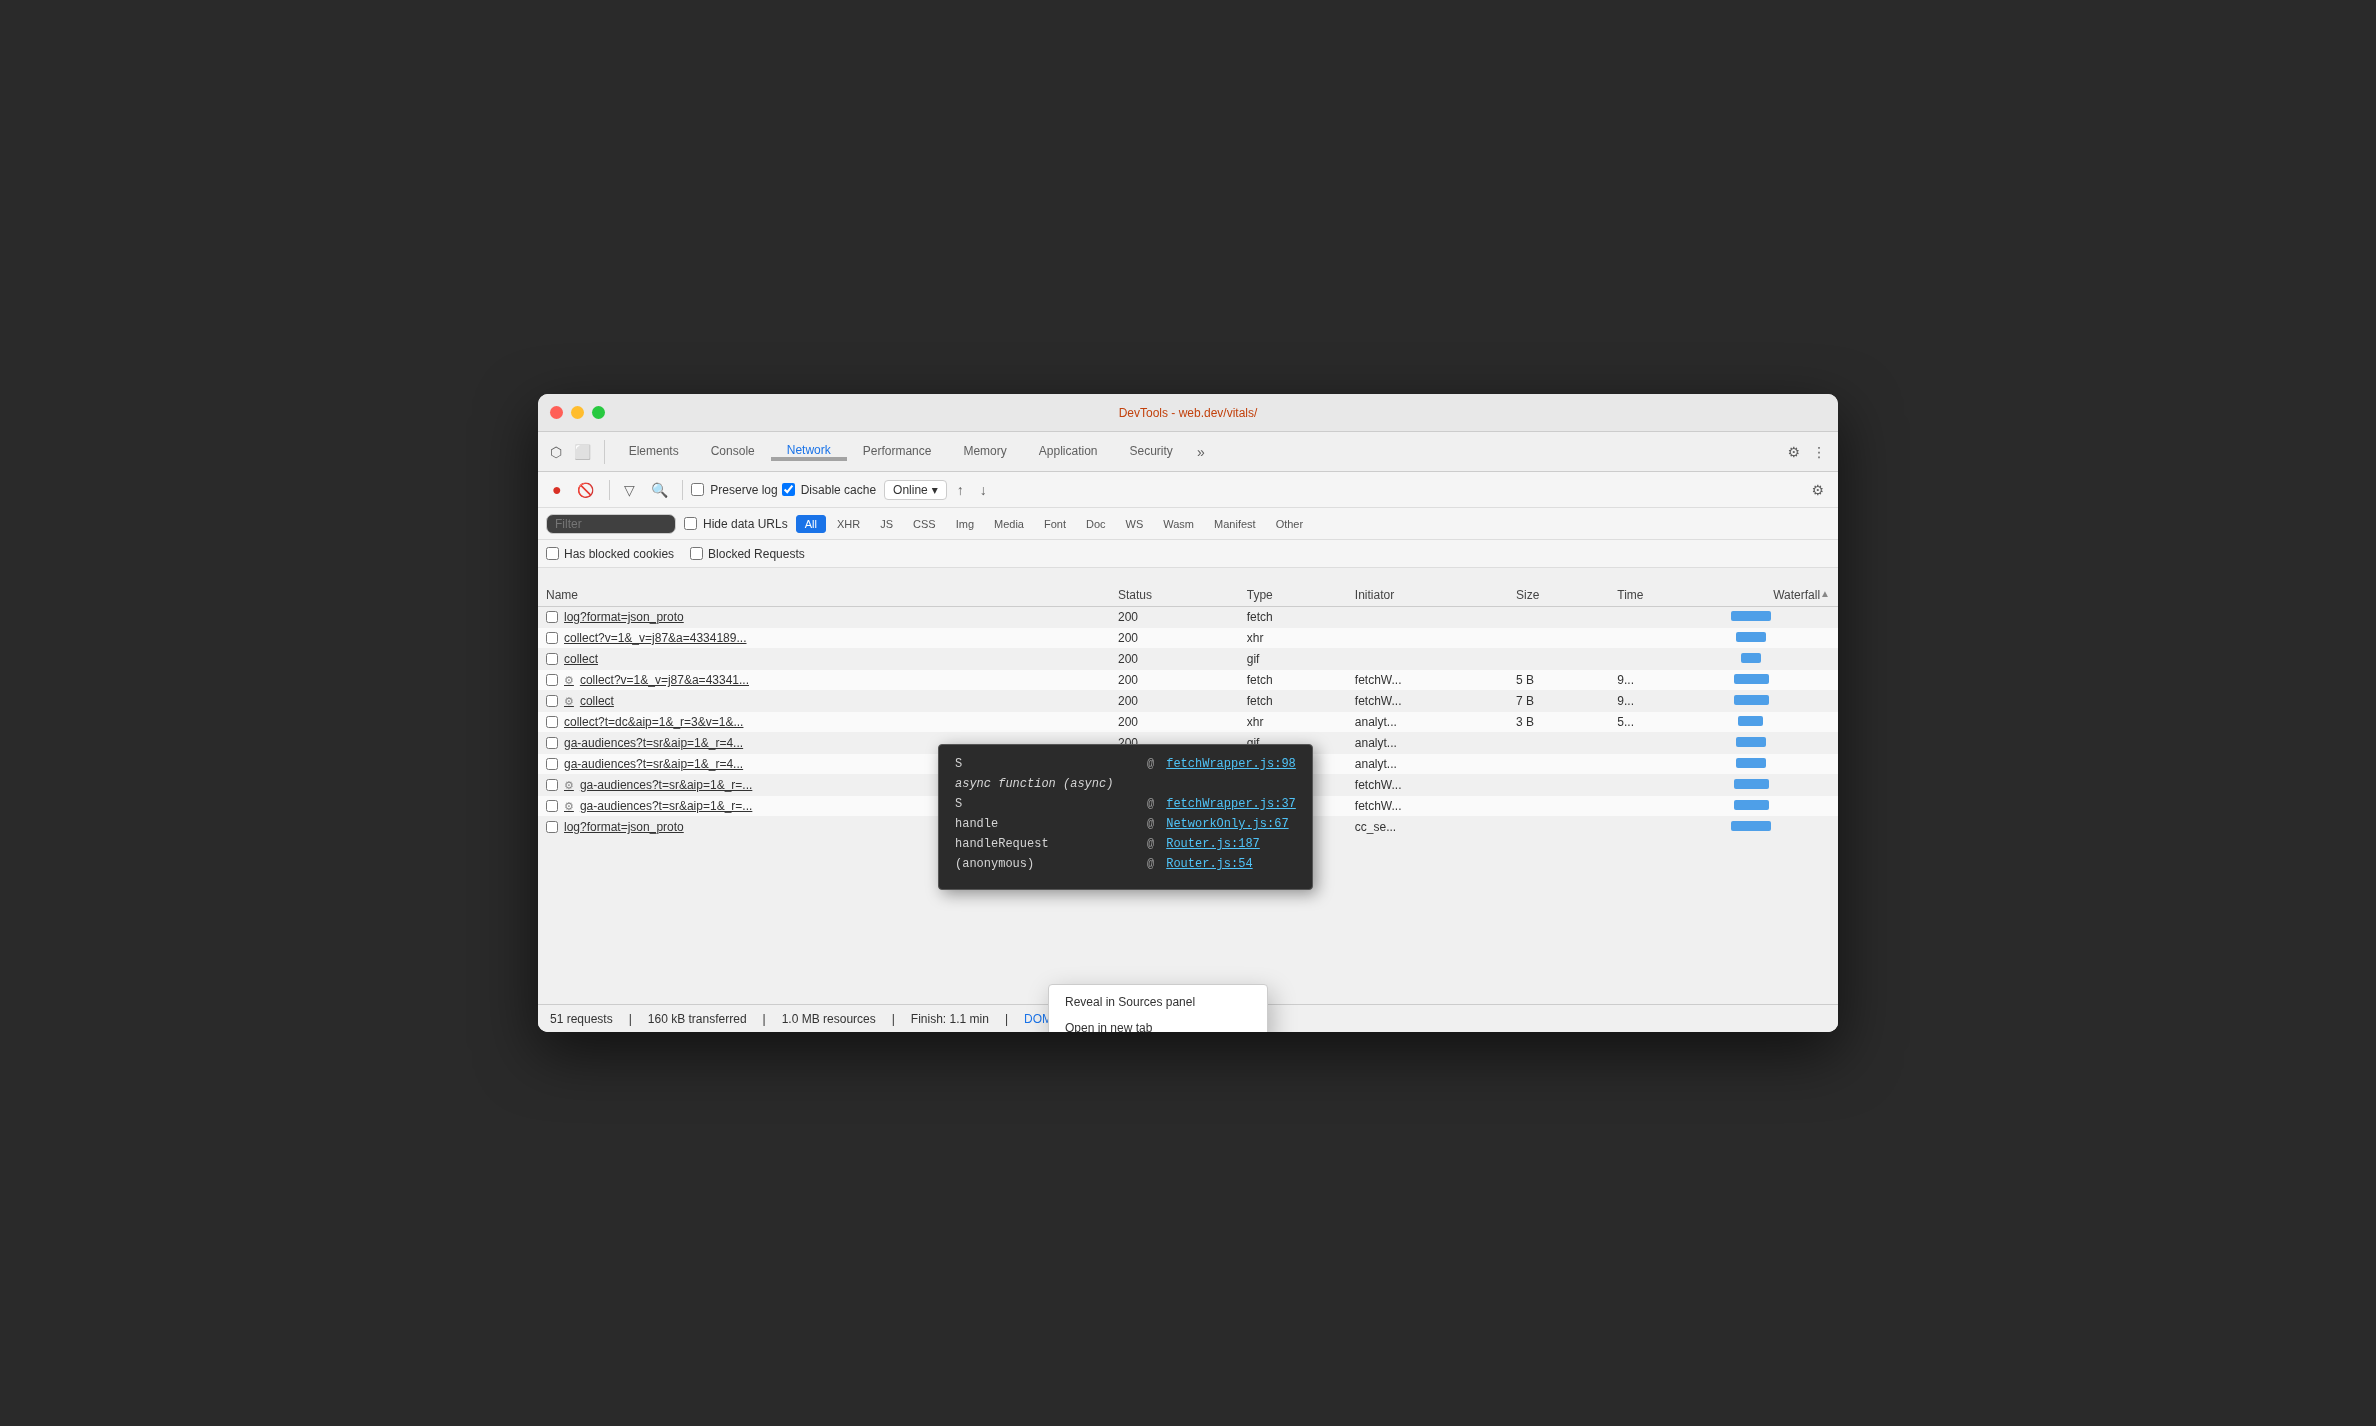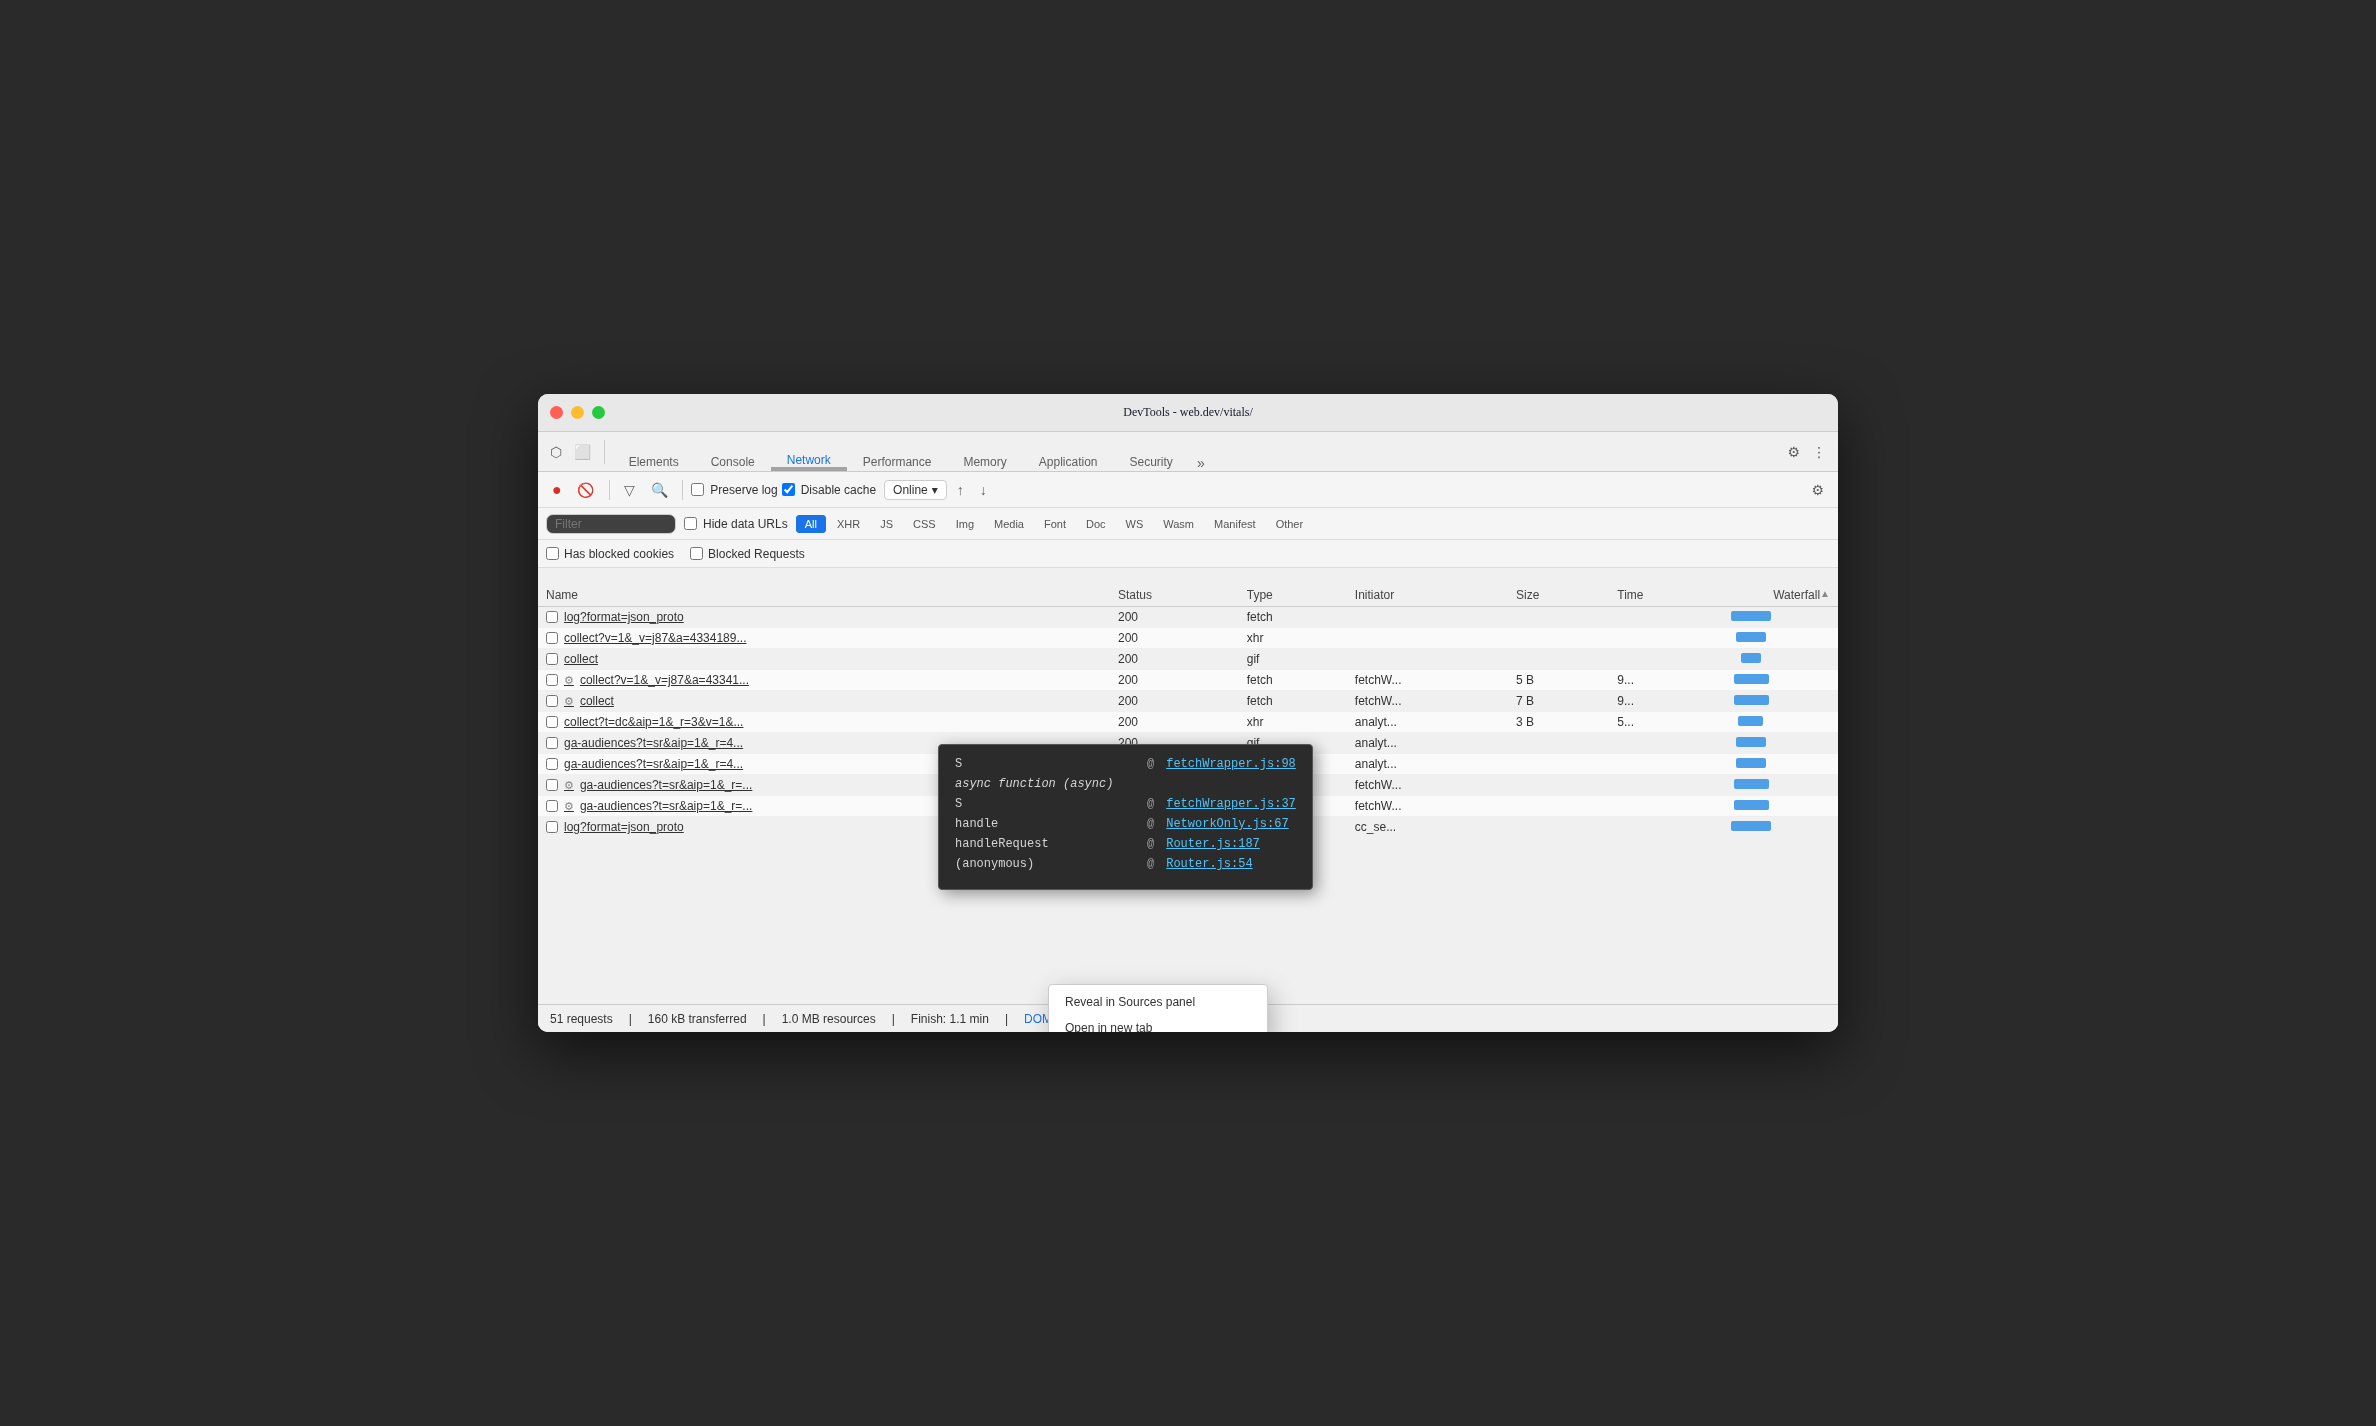"DevTools - web.dev/vitals/" .title-bar-title { color: #0f172a -> #c2410c; font-family: Liberation Serif, serif -> none }
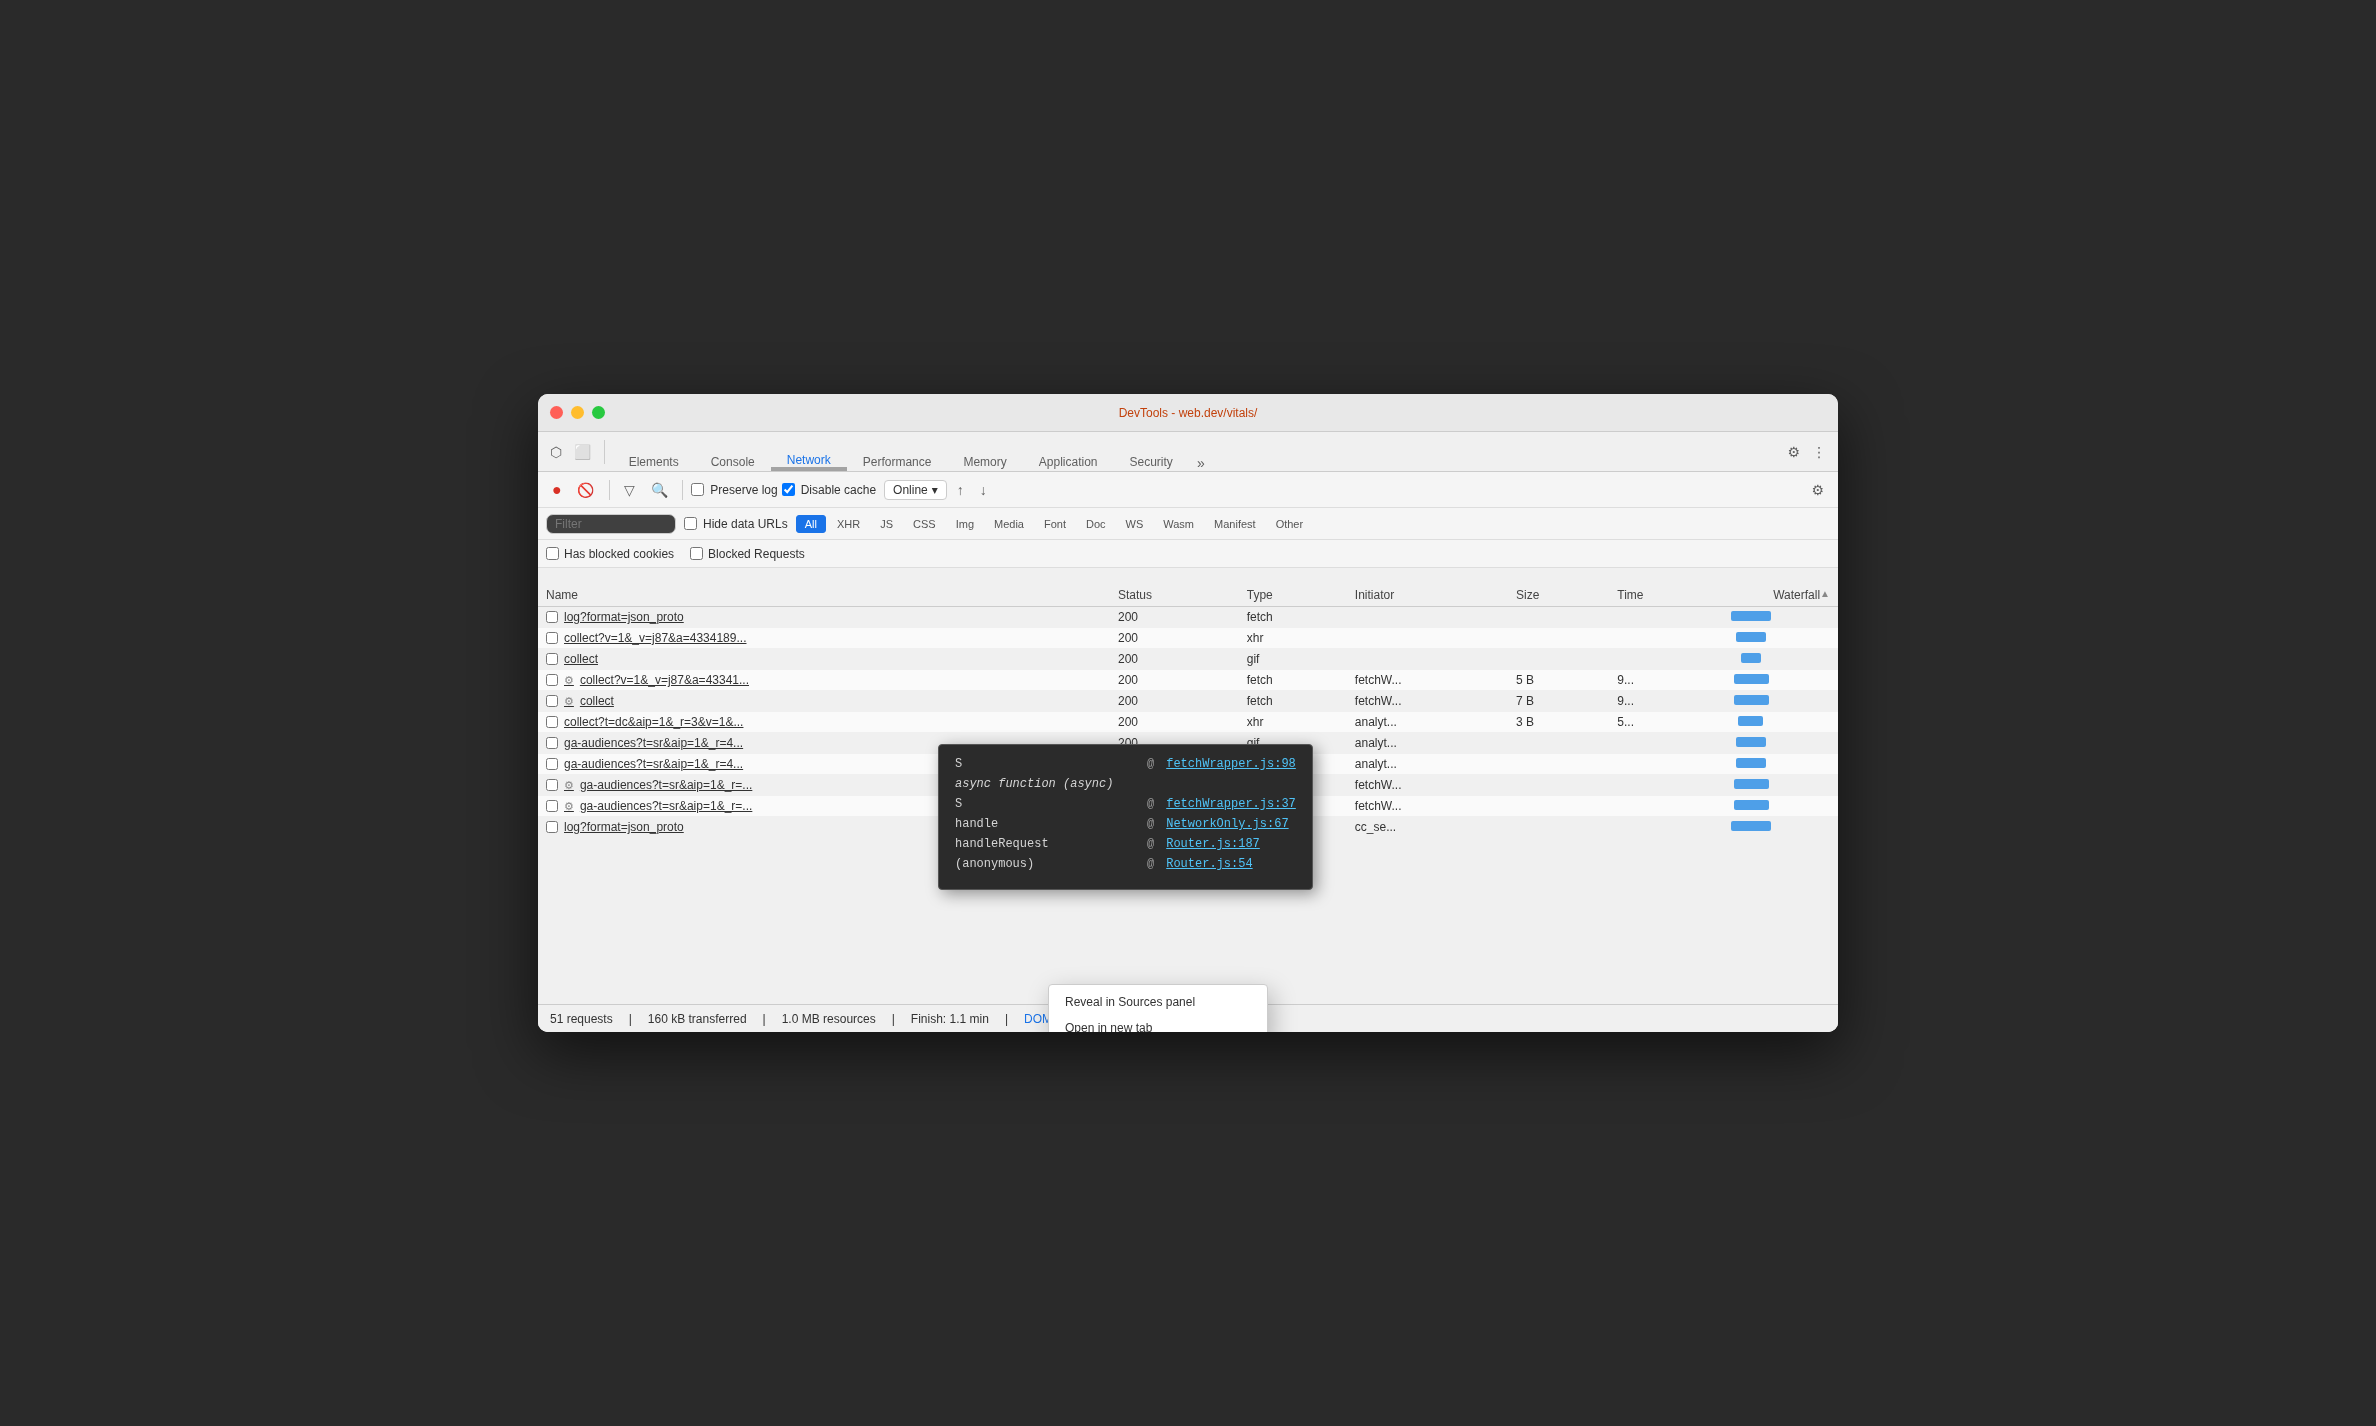"Elements" .nav-tabs { align-items: flex-end -> center }
